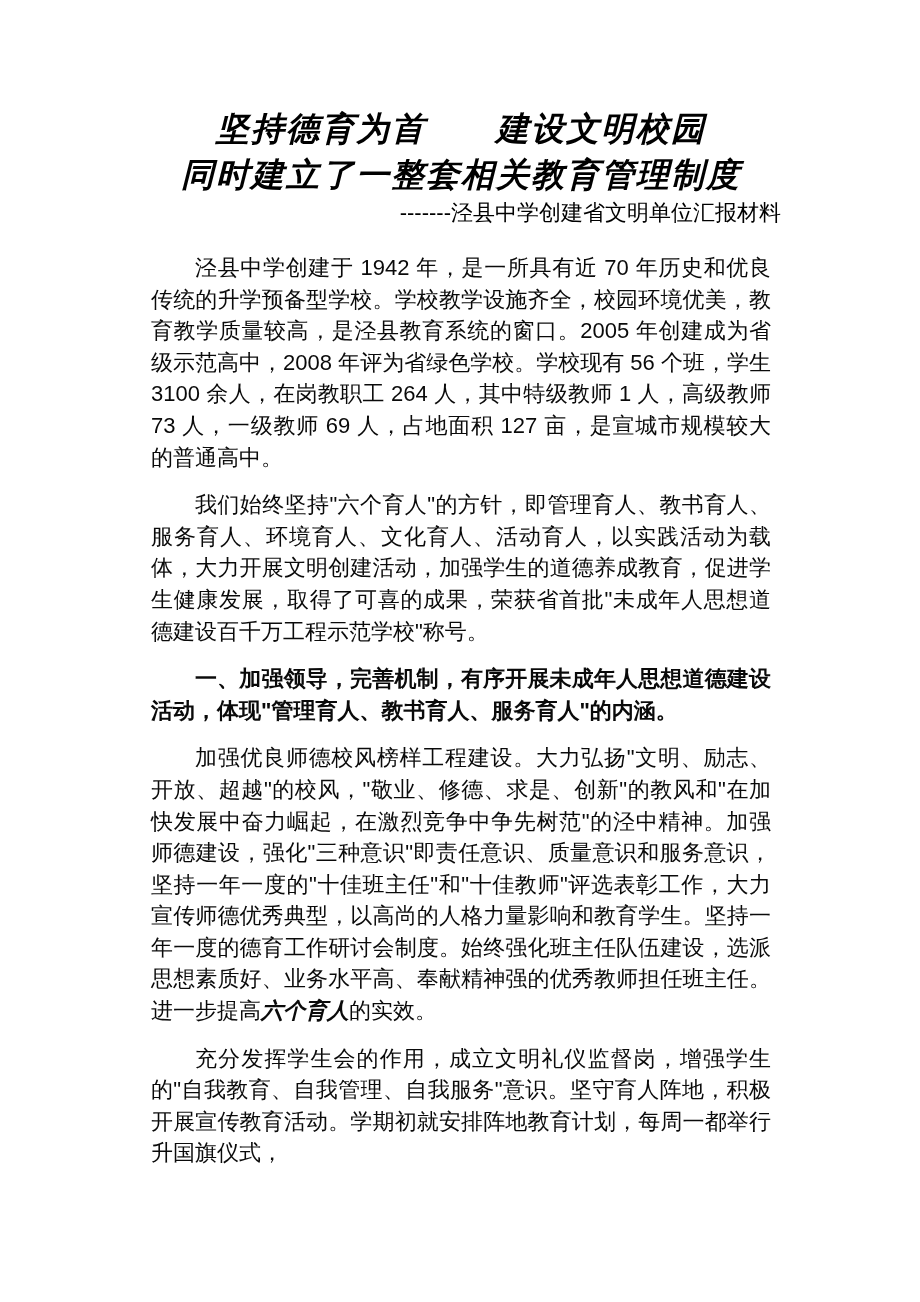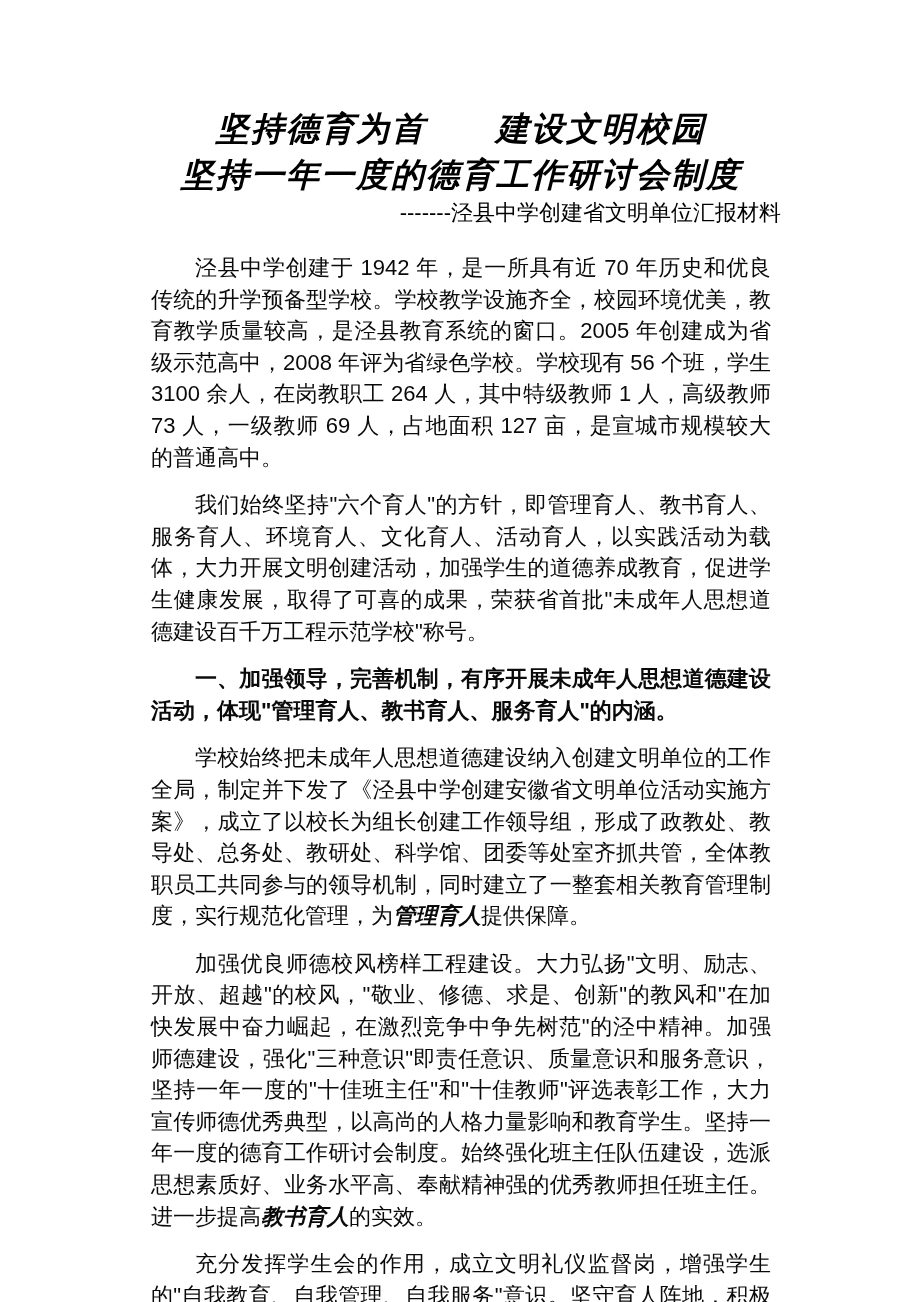"坚持一年一度的德育工作研讨会制度" h1.doc-title { text: 坚持一年一度的德育工作研讨会 -> 同时建立了一整套相关教育管理 }
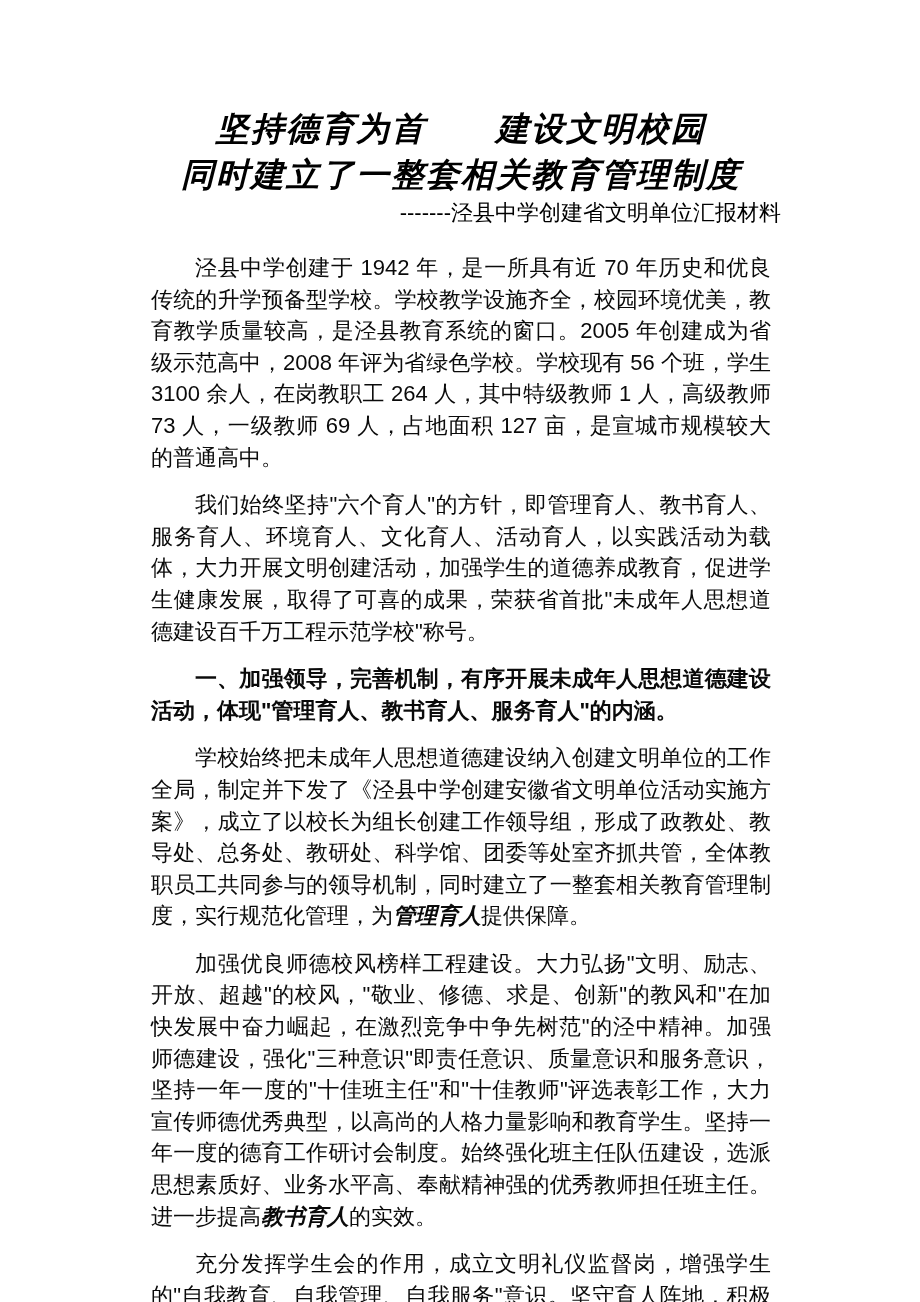"学校始终把未成年人思想道德建设纳入创建文明单位的工作全局，制定并下发了《泾县中学" p { html: <p><span>学校始终把未成年人思想道德建设纳入创建文明单位的工作全局，制定并下发了《泾县中学创建安徽省文明单位活动实施方案》，成立了以校长为组长创建工作领导组，形成了政教处、教导处、总务处、教研处、科学馆、团委等处室齐抓共管，全体教职员工共同参与的领导机制，同时建立了一整套相关教育管理制度，实行规范化管理，为</span><span>管理育人</span><span>提供保障。</span></p> -> none }
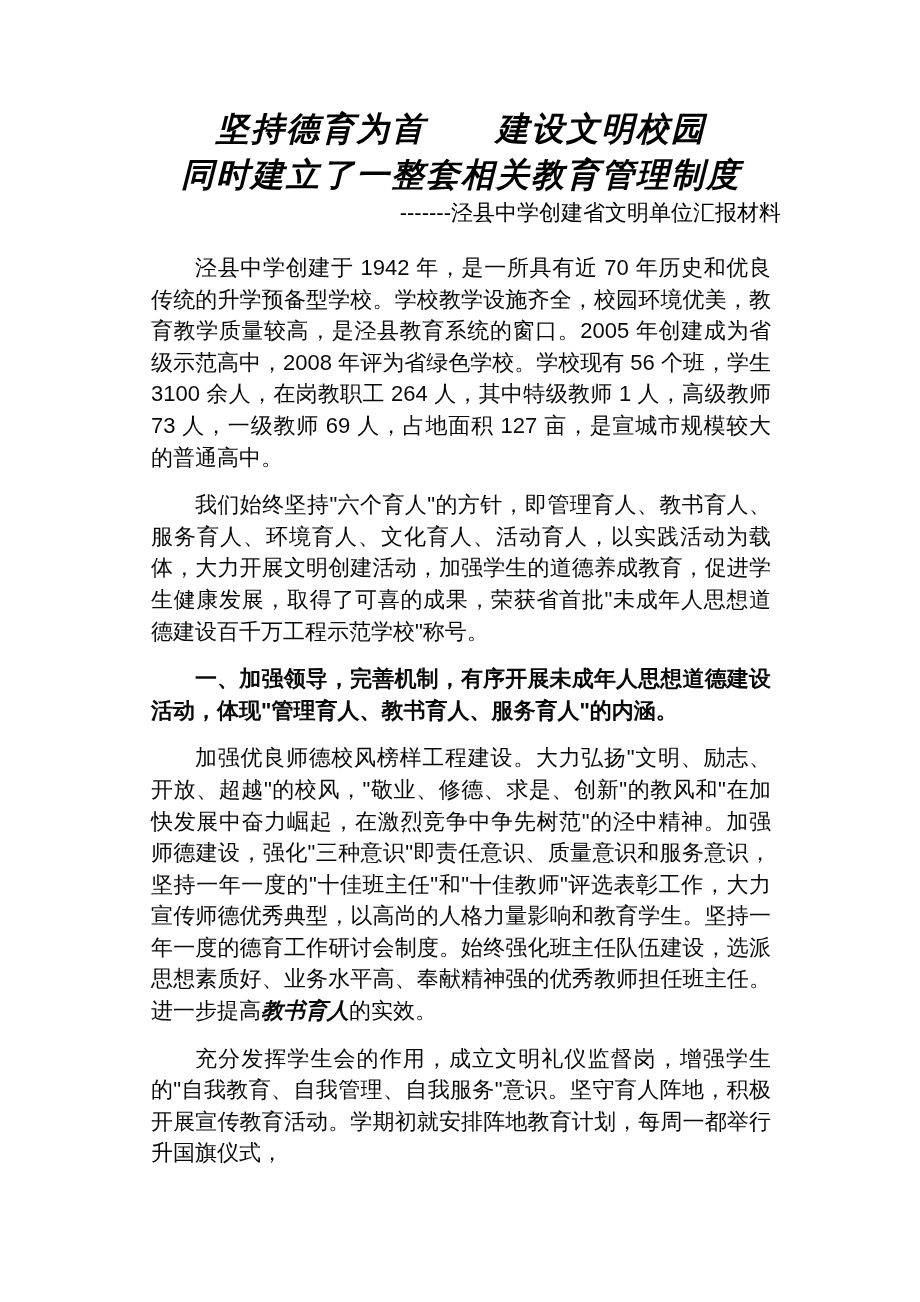"教书育人" span.inline-em { text: 教书 -> 六个 }
